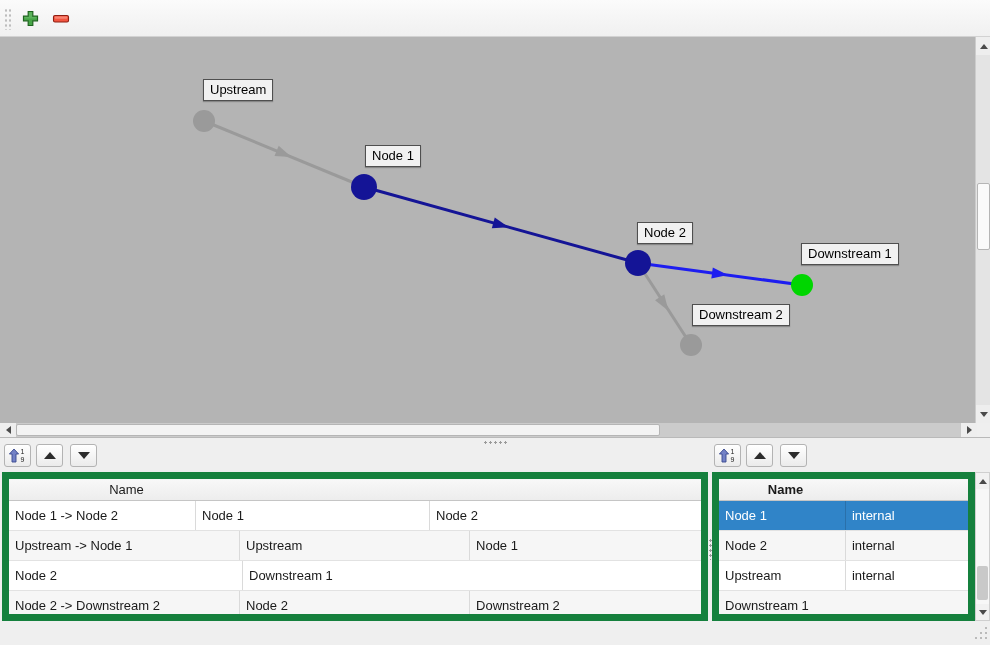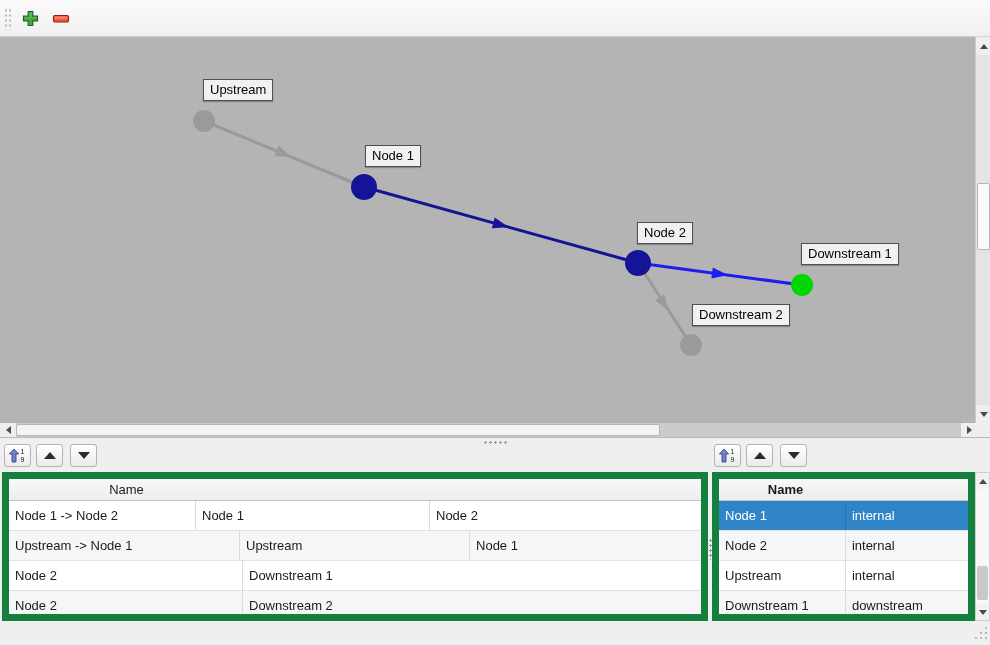"Node 2 -> Downstream 2" div.td { html: none -> <div>Node 2 -&gt; Downstream 2</div> }
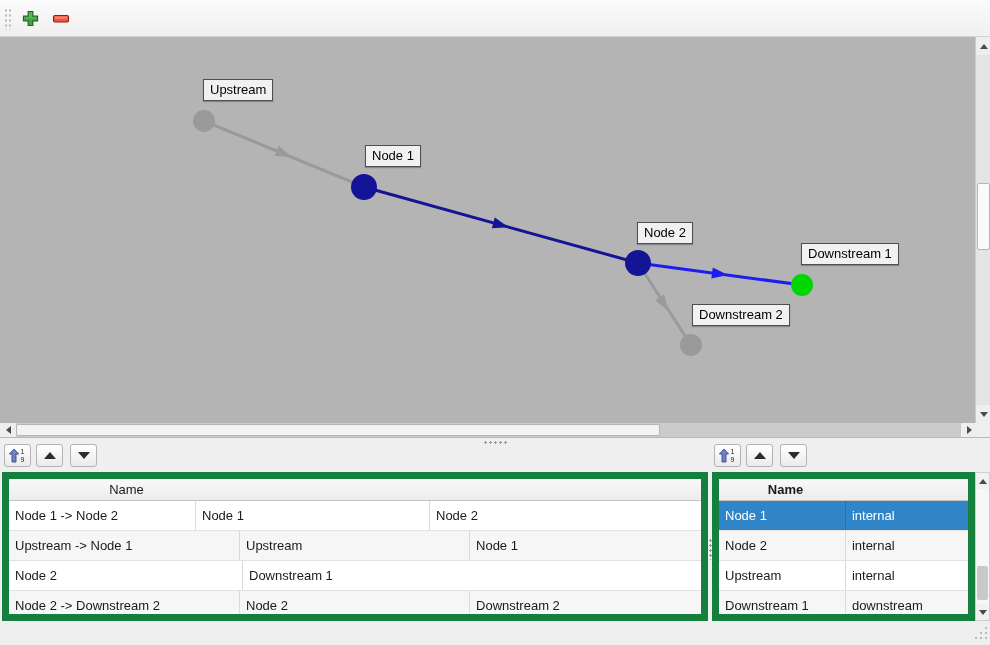"downstream" div.td { html: <div>downstream</div> -> none }
